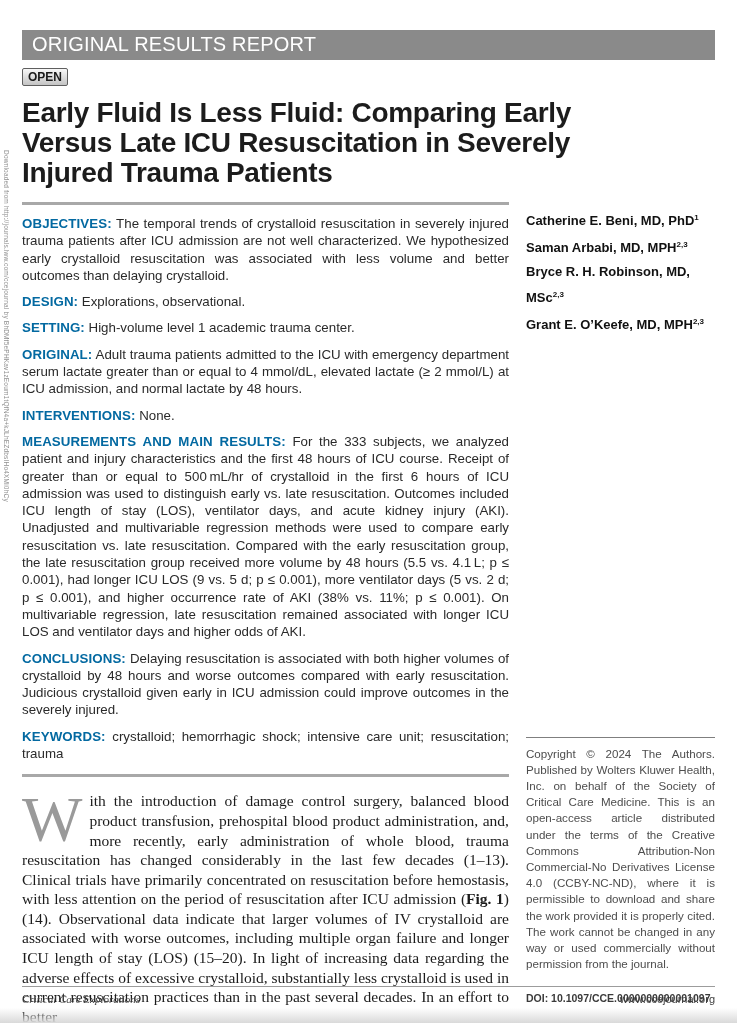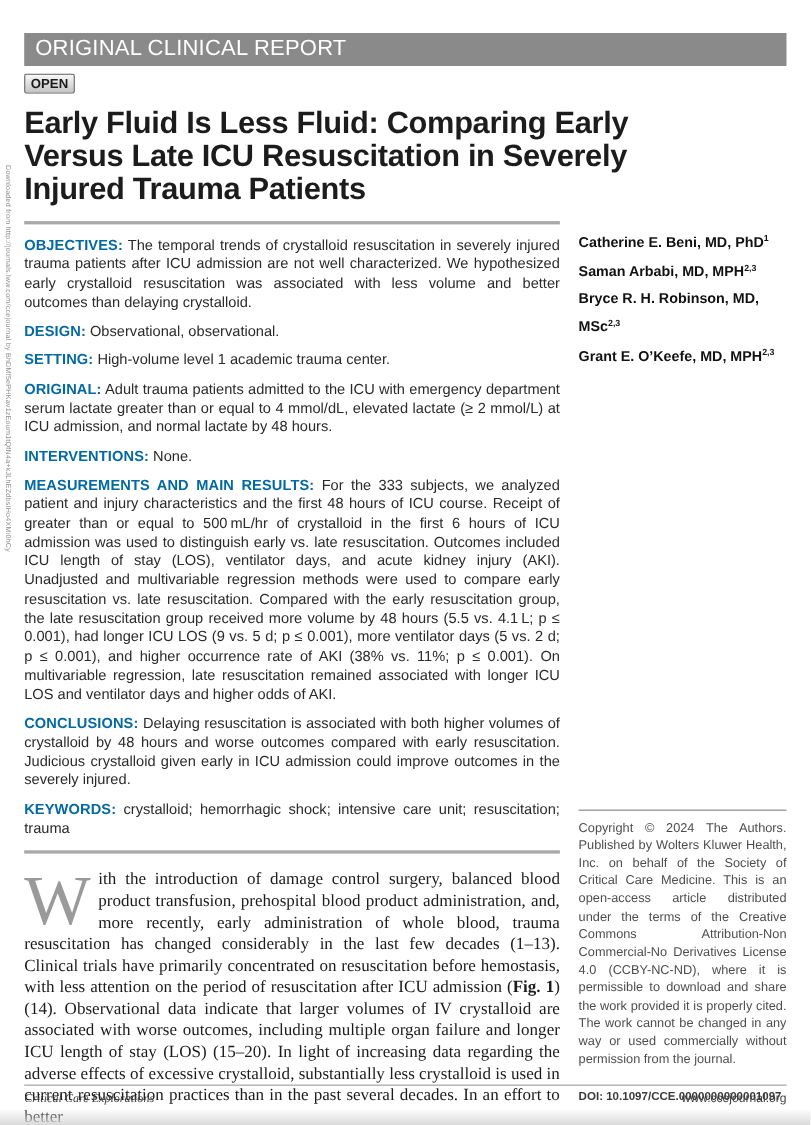"ORIGINAL CLINICAL REPORT" div.banner { text: CLINICAL -> RESULTS }
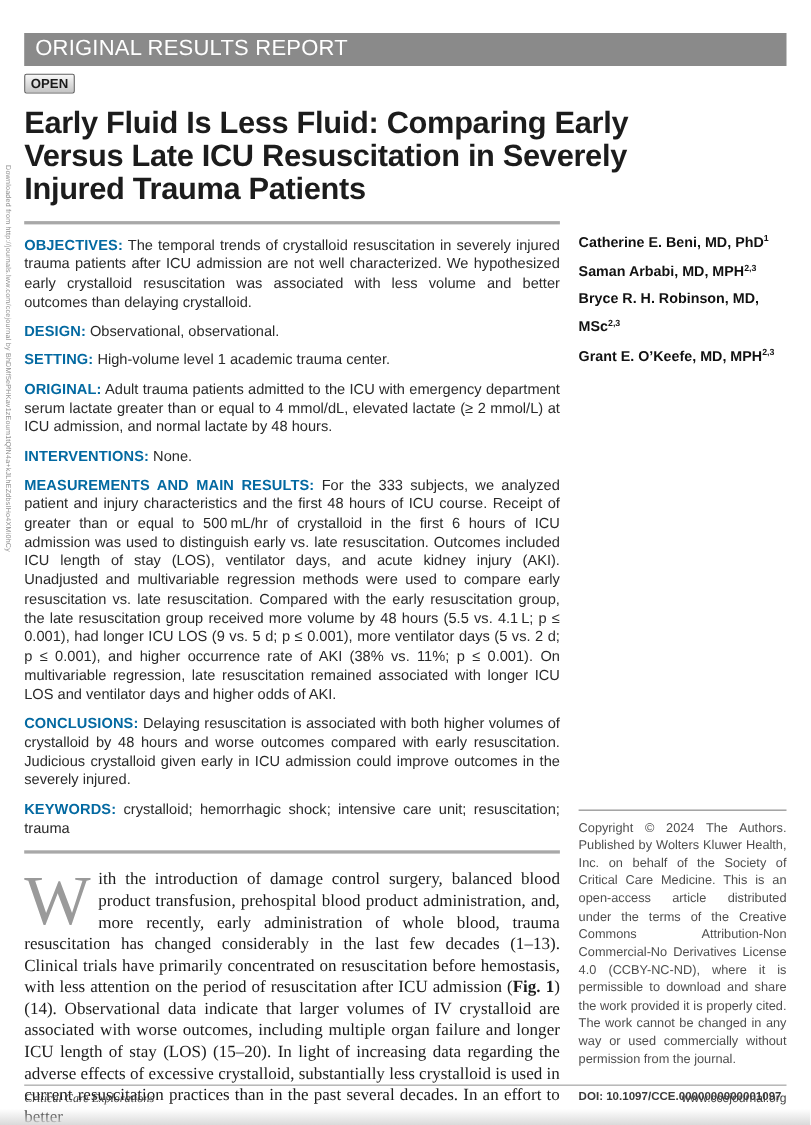"Observational, observational." span { text: Observational -> Explorations }
